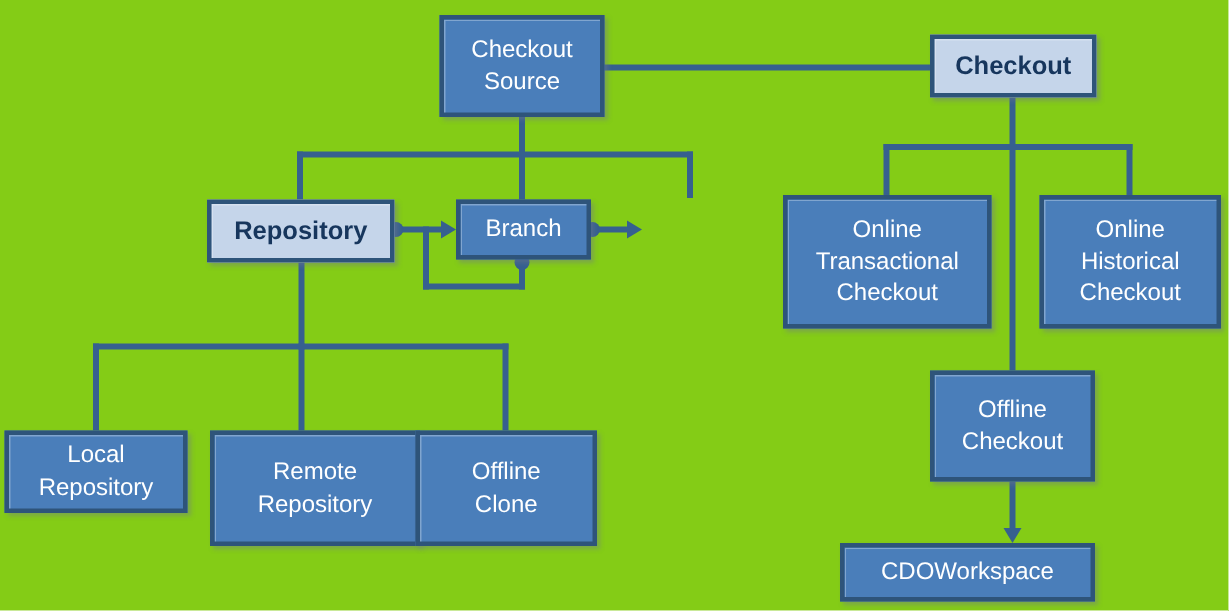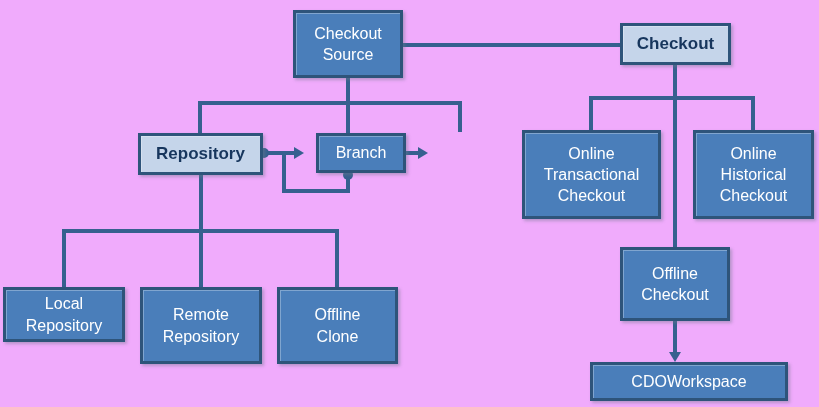"Checkout" #canvas { background: #f0abfc -> #84cc16 }
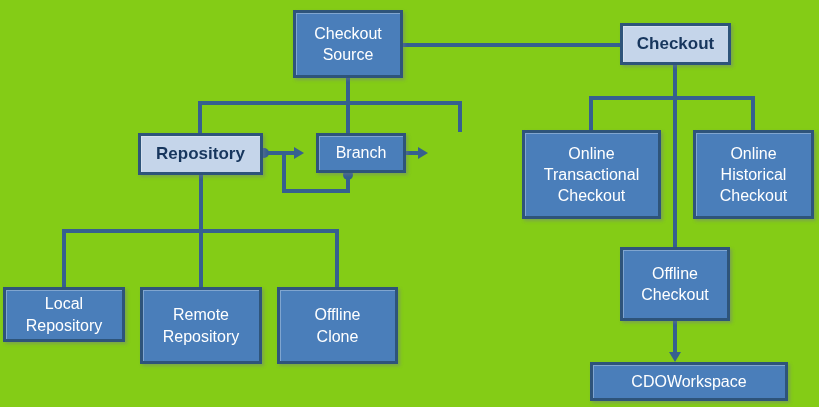"Branch" div.node { margin-left: 12px -> none }
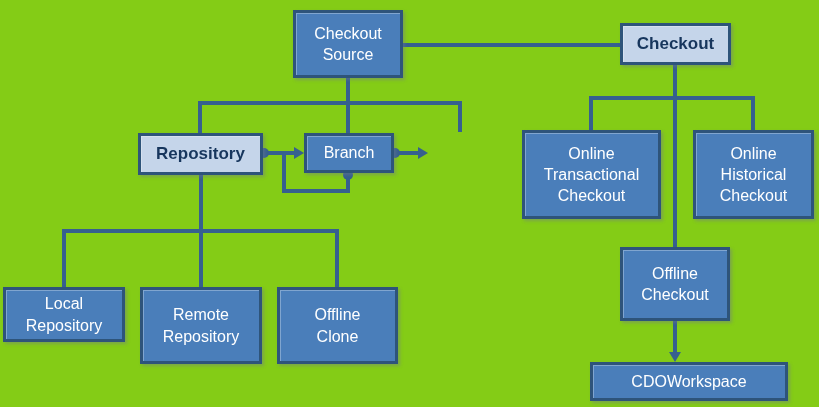"Remote" div.node { width: 122px -> 140px }
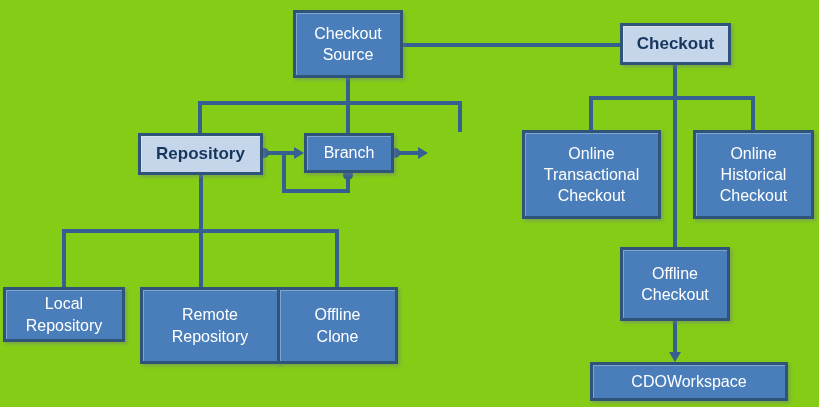"CDOWorkspace" div.node { left: 590px -> 560px; width: 198px -> 170px }
